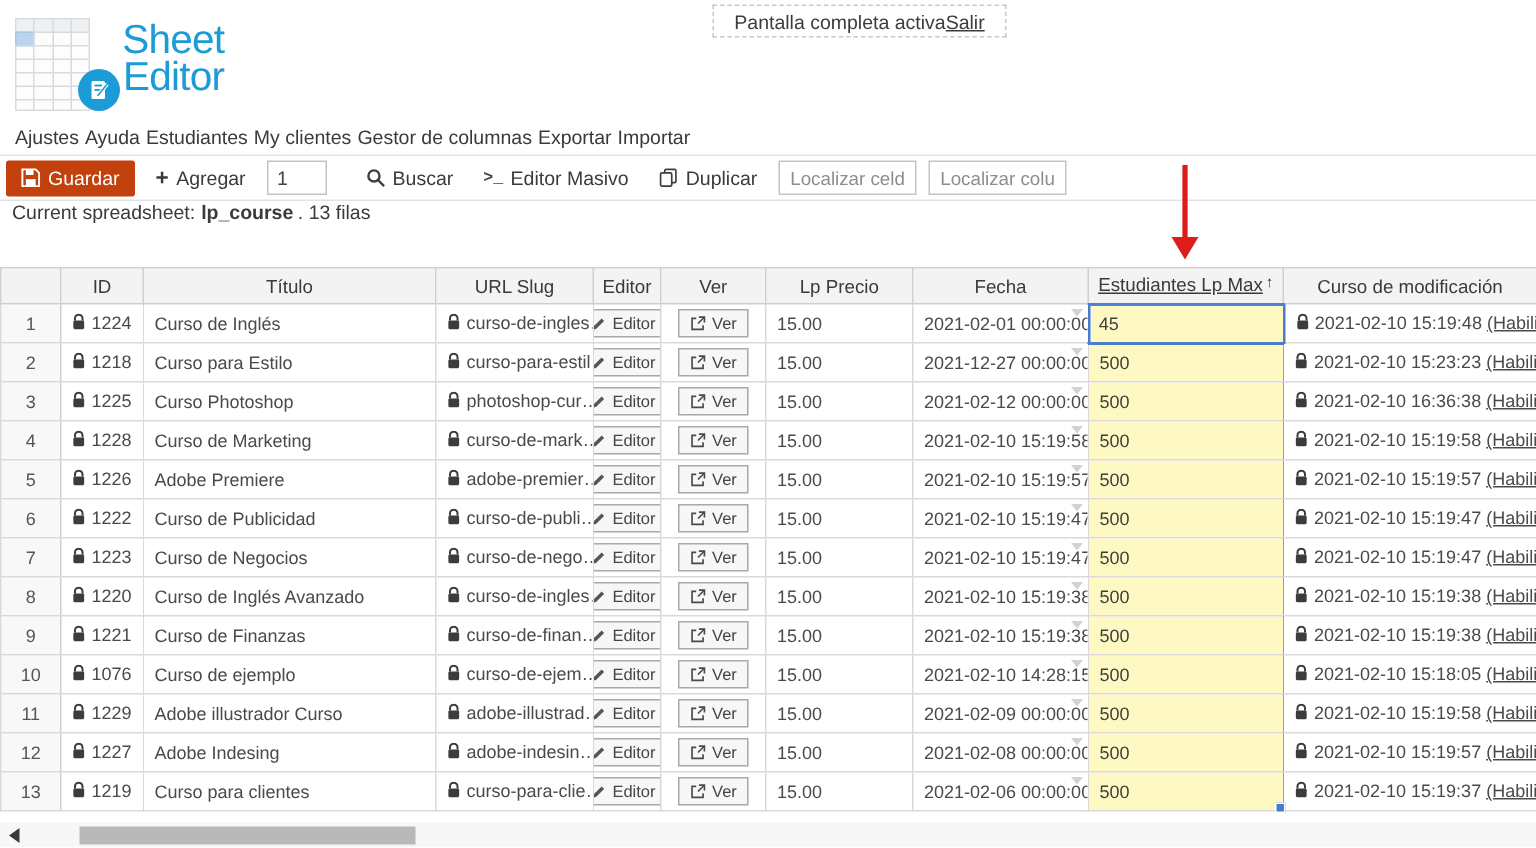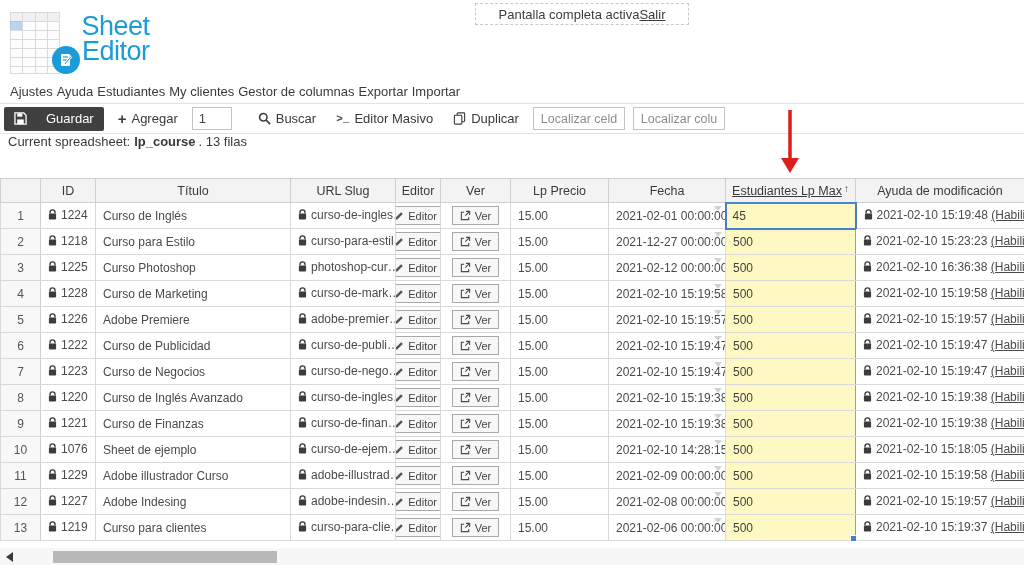"Pantalla completa activa" .fullscreen-box { width: 214px -> 196px }
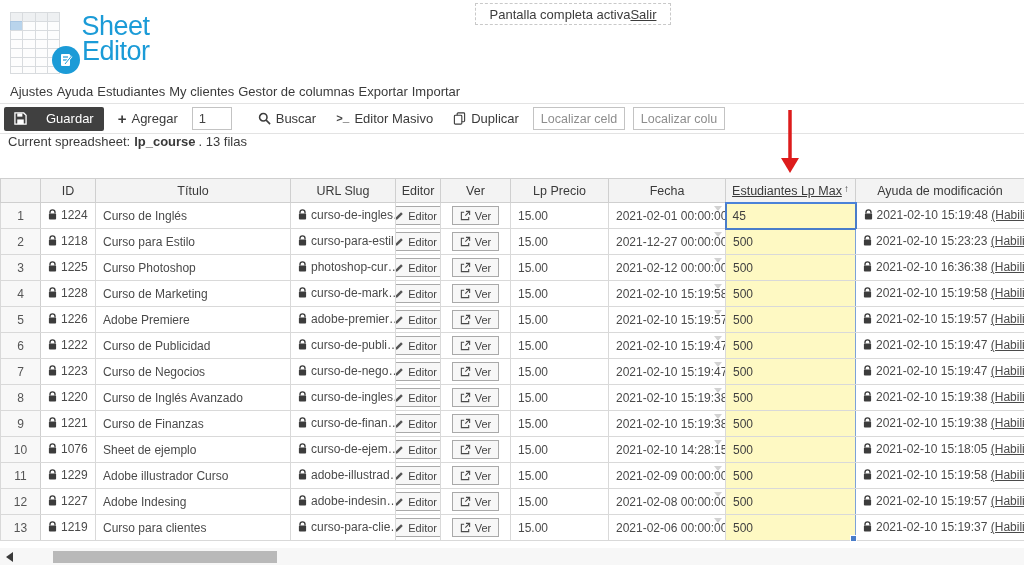"Guardar" .btn-save { background: #404040 -> #c2410c; gap: 19px -> 5px }
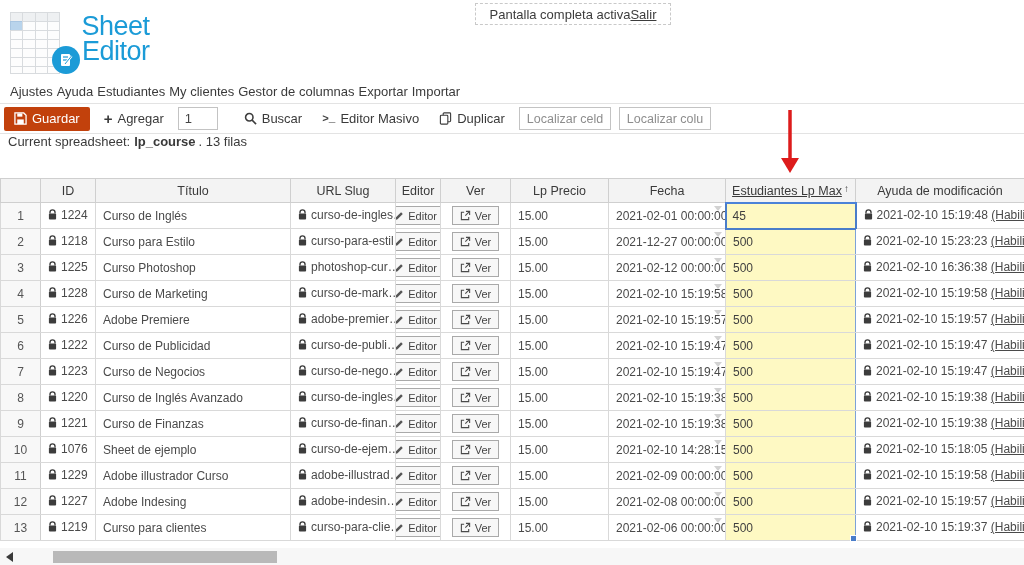"Ayuda de modificación" th { text: Ayuda -> Curso }
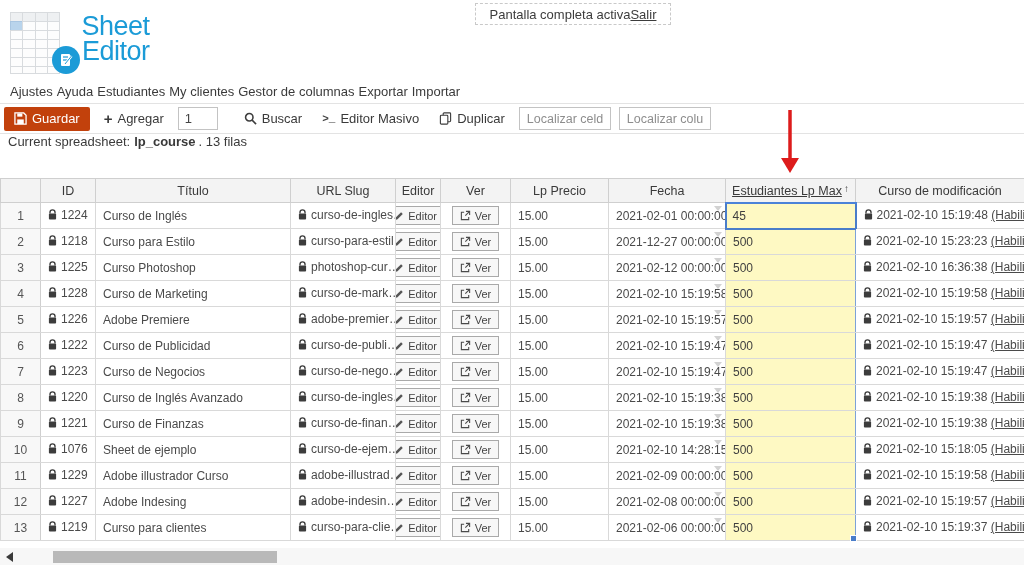"Sheet de ejemplo" td.c-title { text: Sheet -> Curso }
